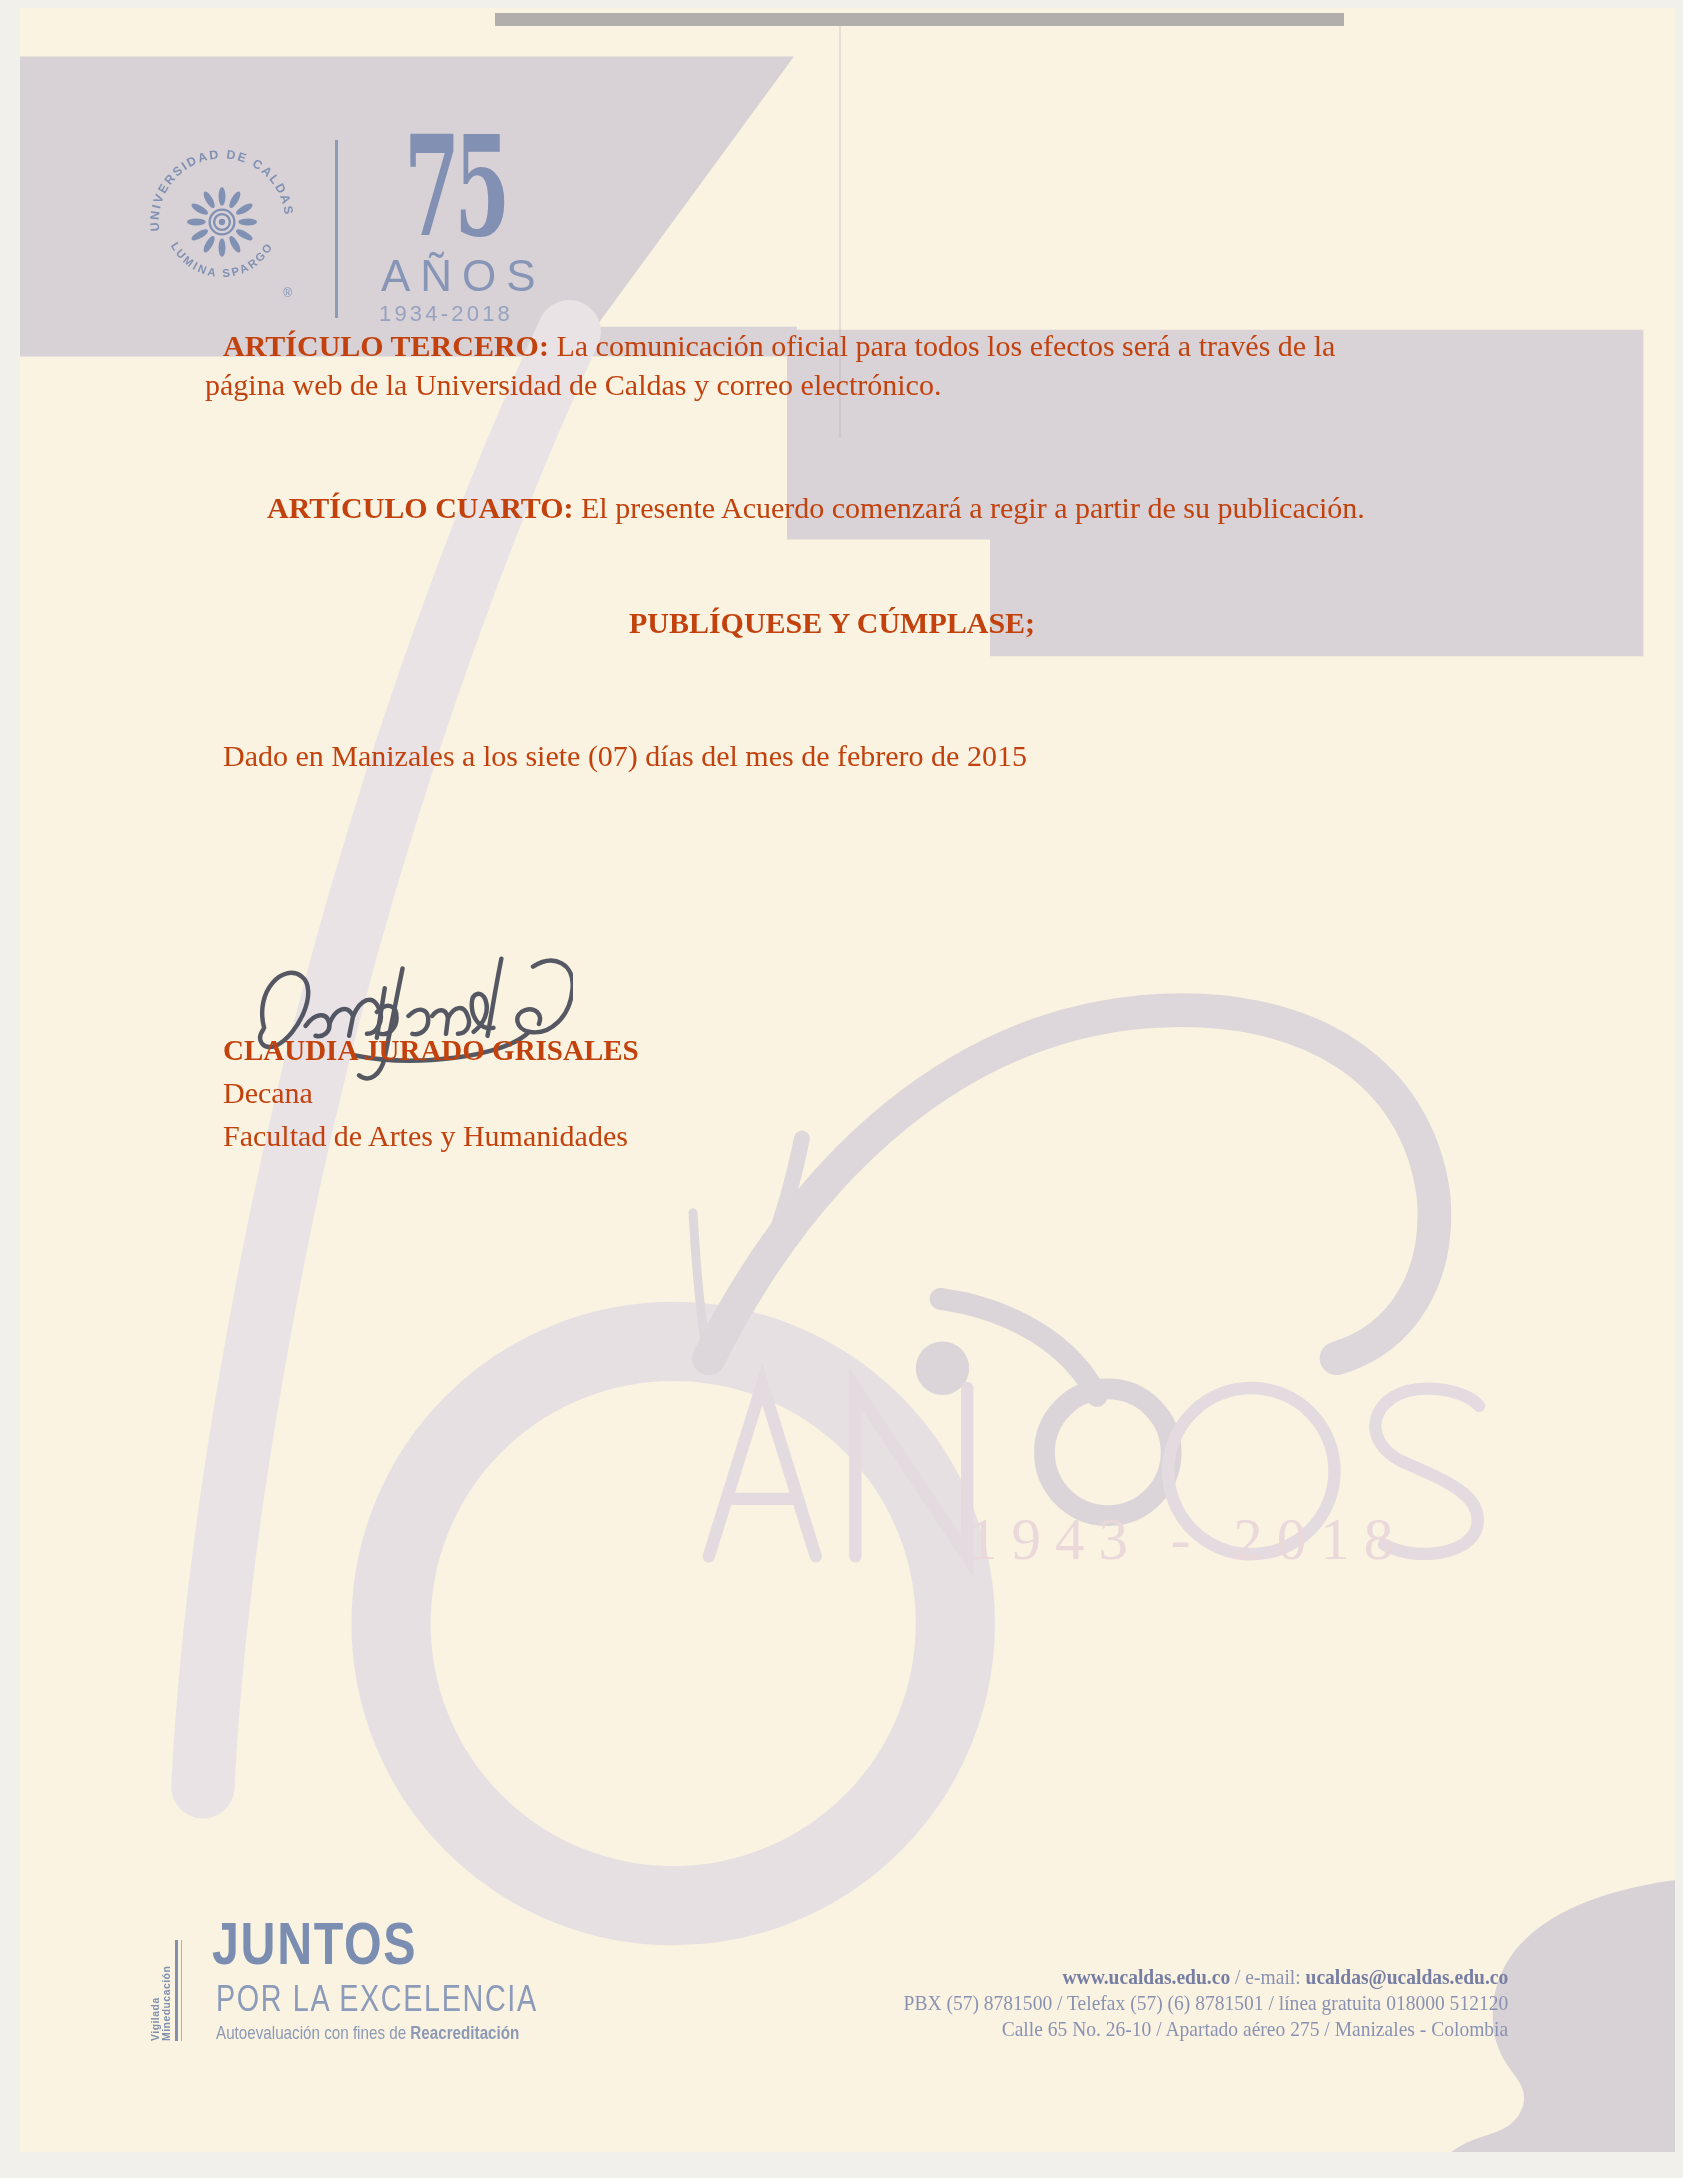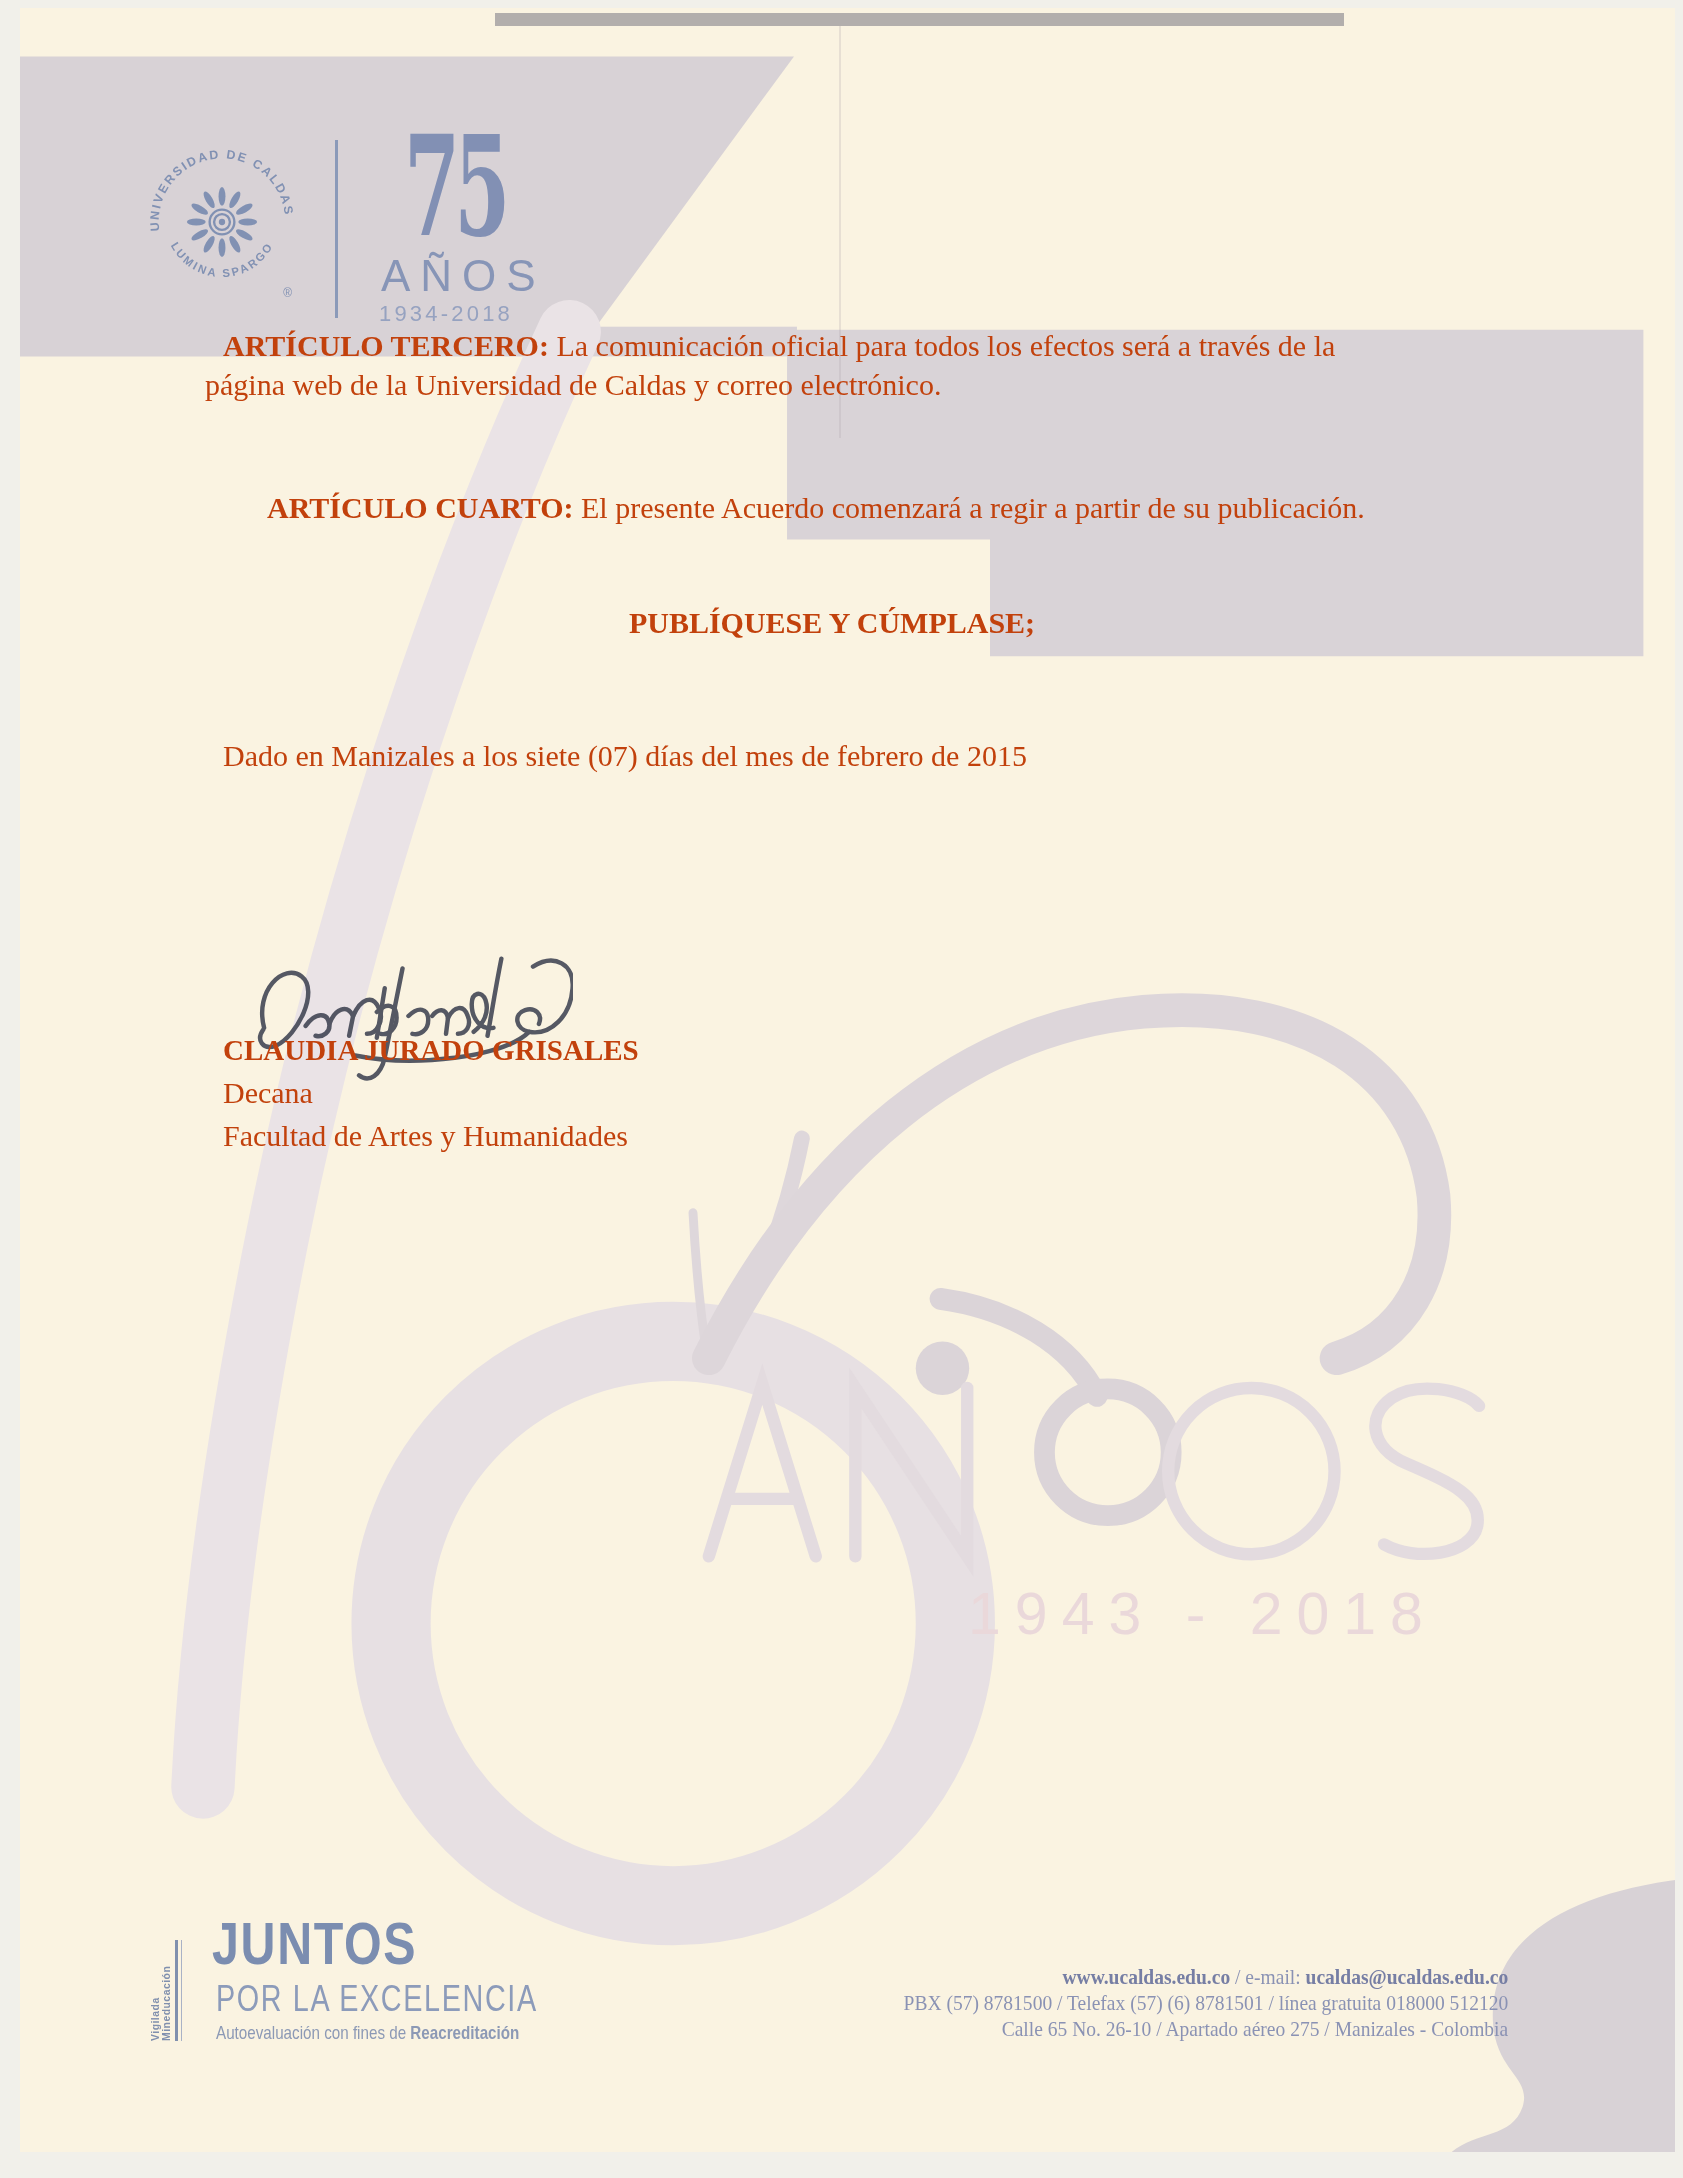"1943 - 2018" #wm-years { font-family: Liberation Sans, sans-serif -> Liberation Serif, serif; top: 1580px -> 1505px }
